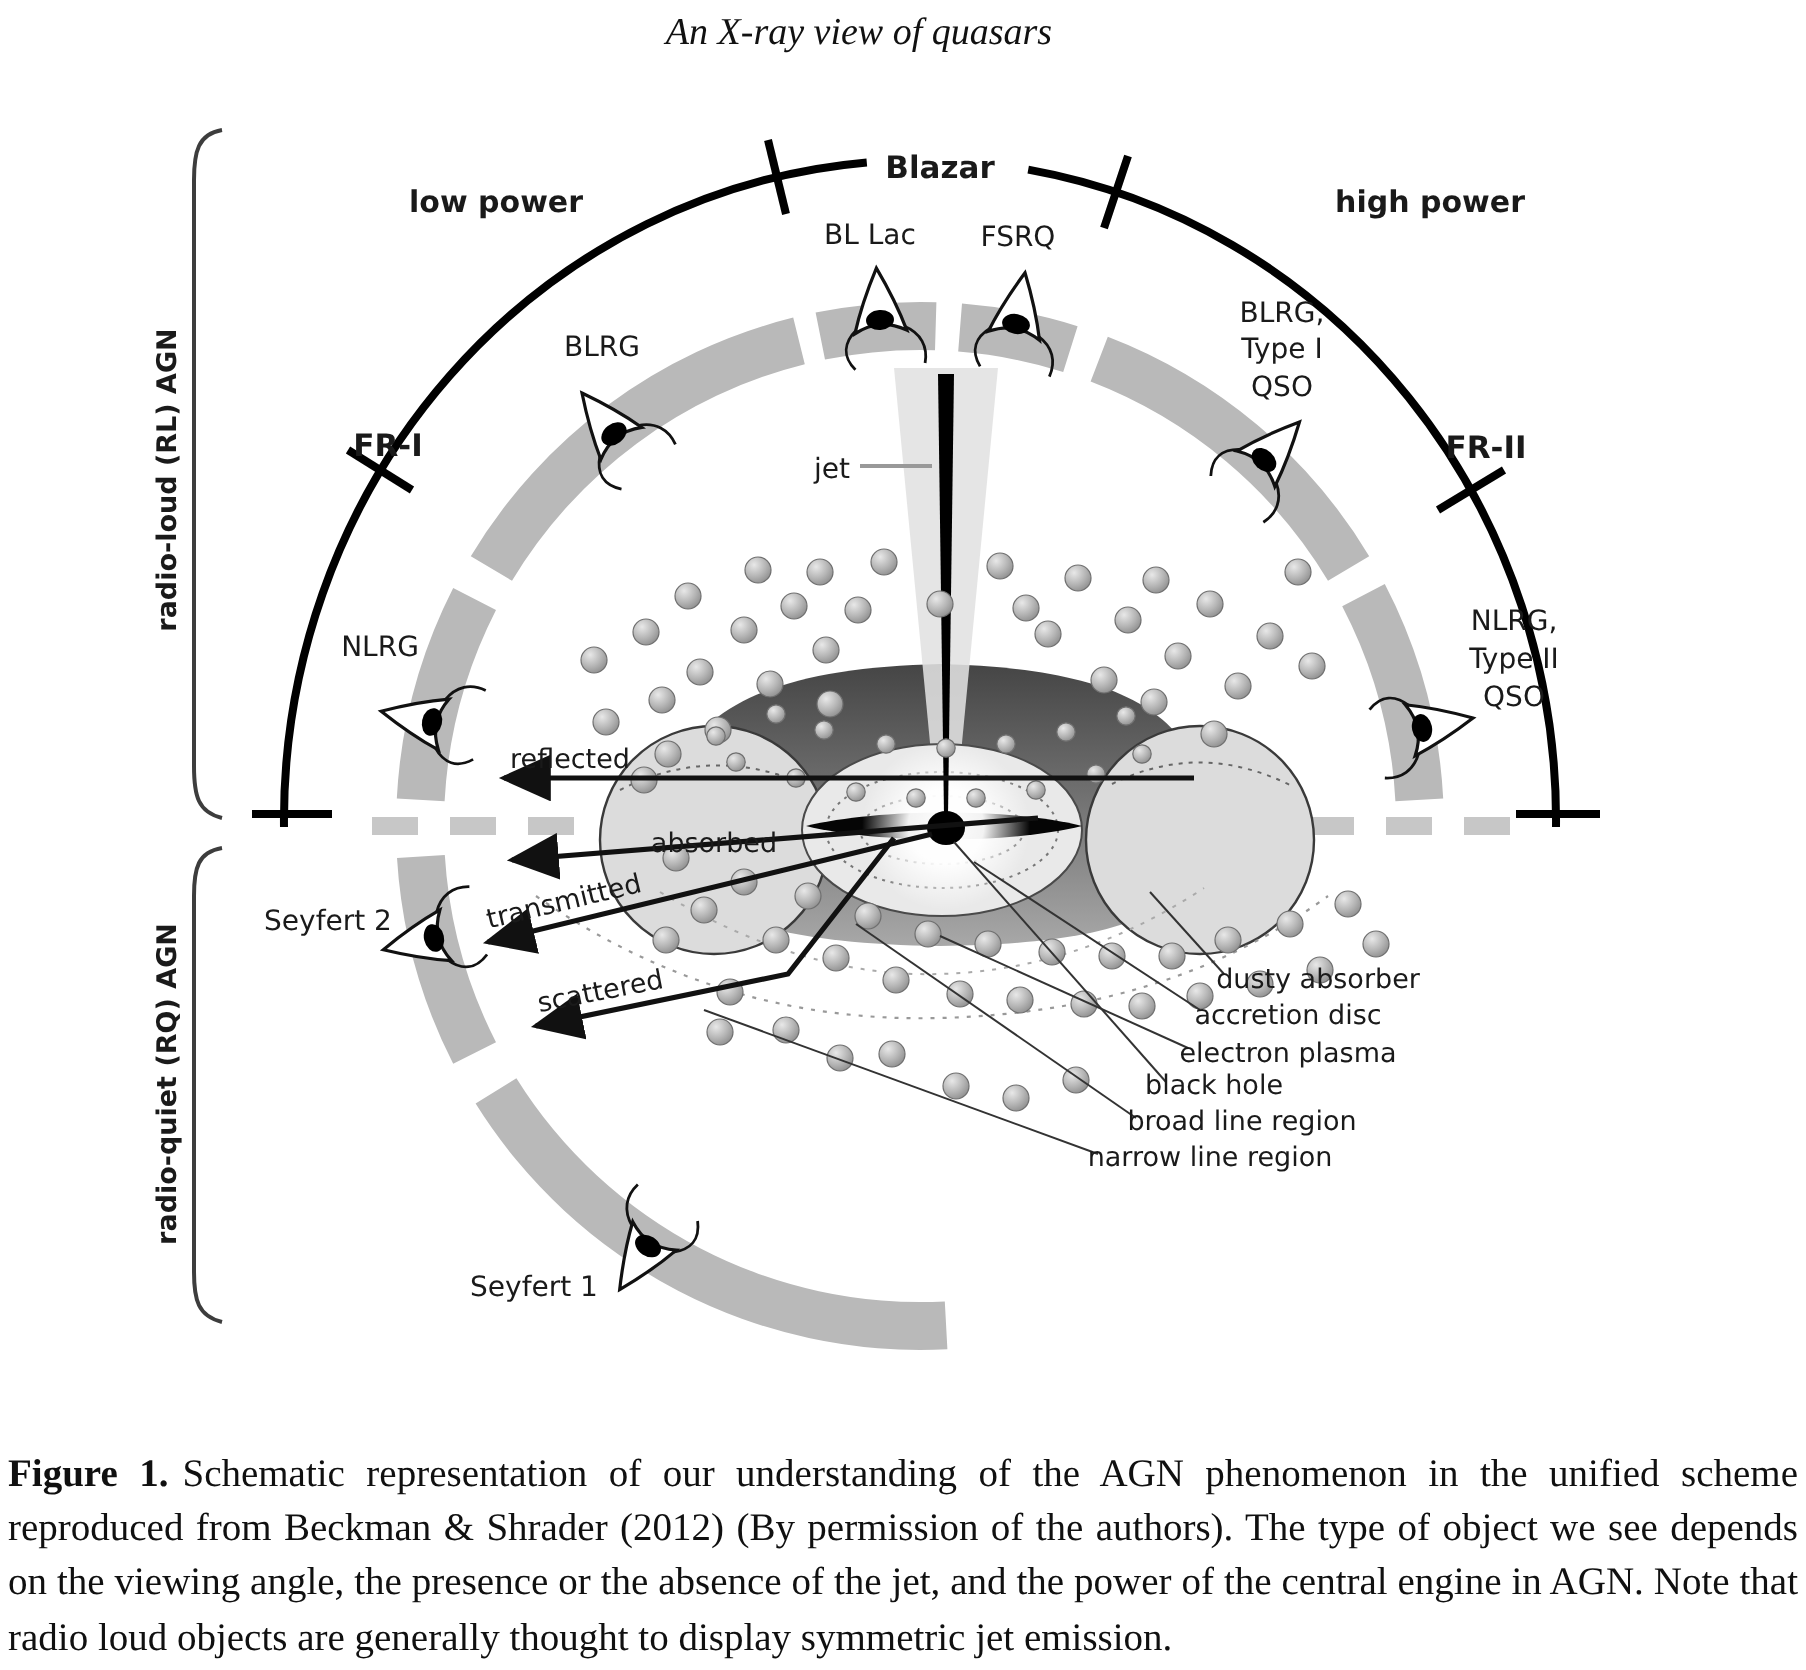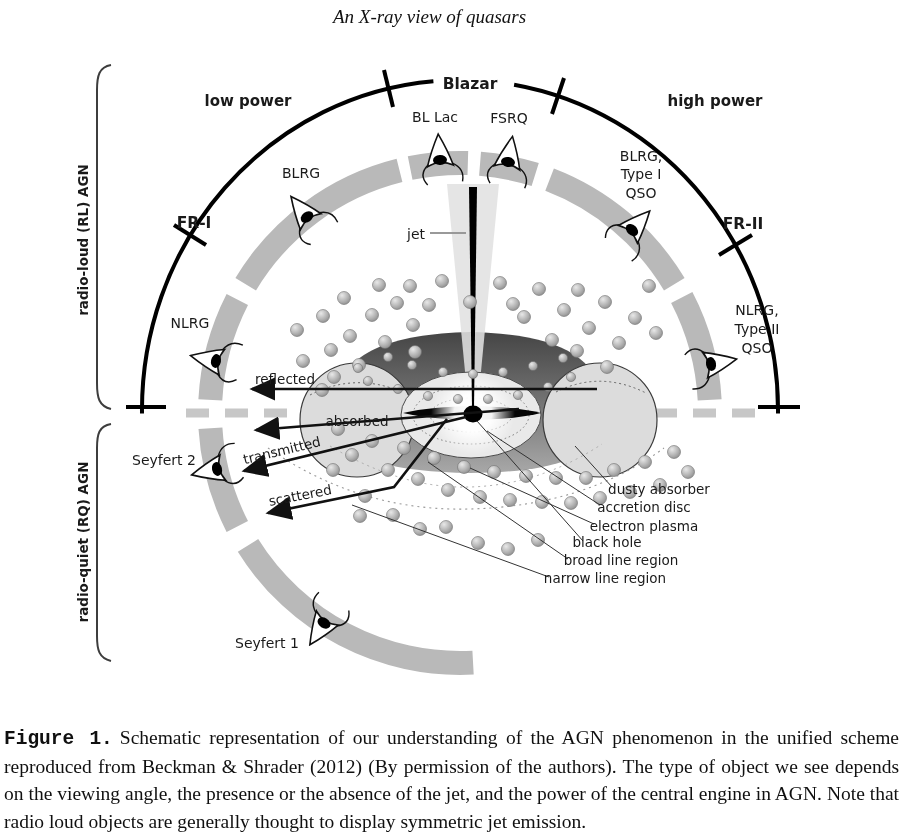"Figure 1." #caption .cap-label { font-family: Liberation Mono, monospace -> none }
